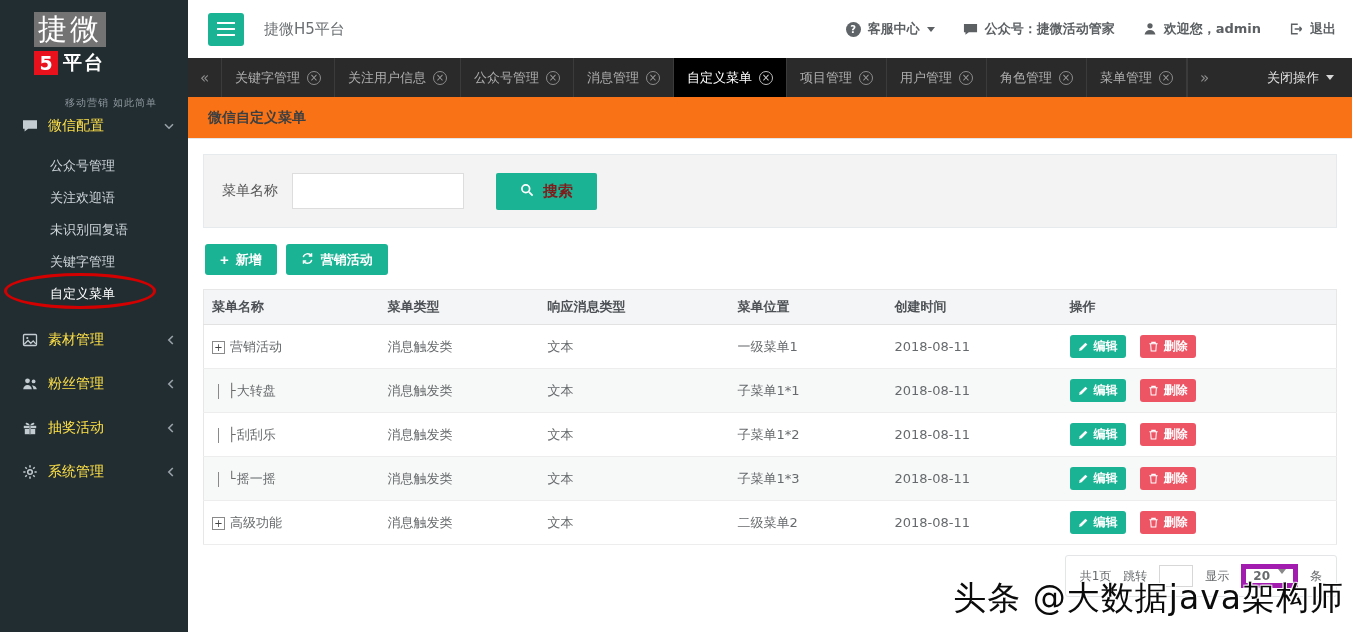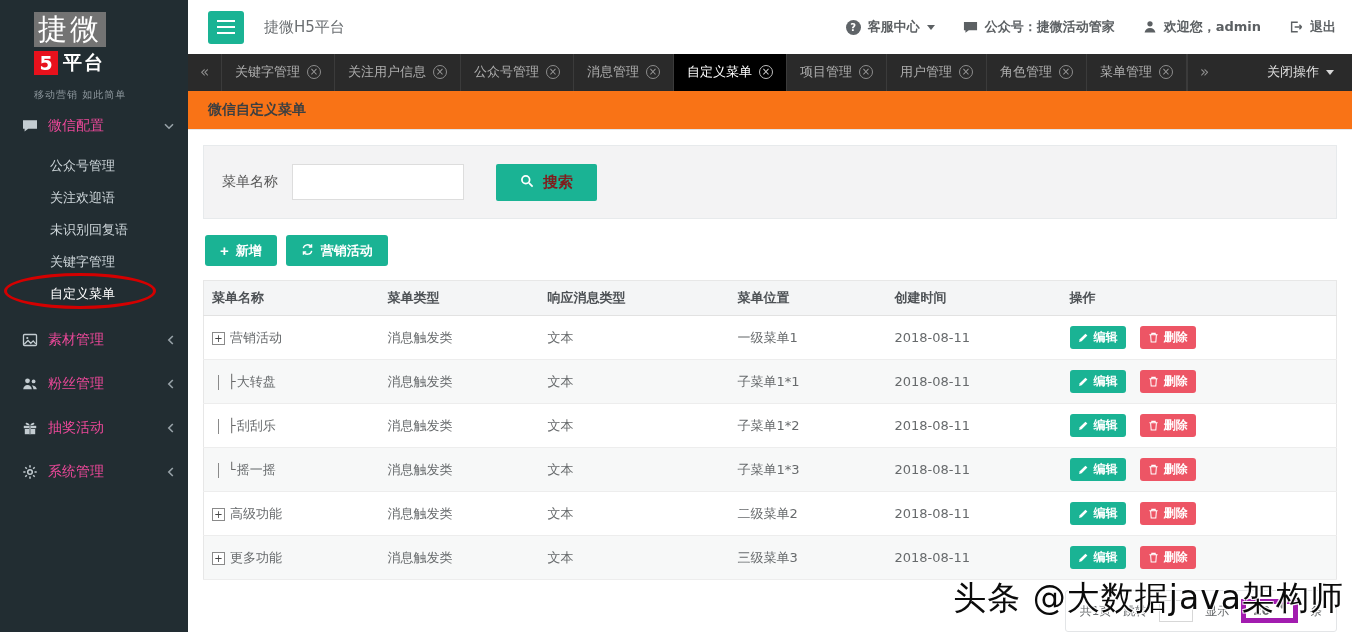"移动营销 如此简单" .logo-tagline { margin-top: 12px -> 20px; text-align: none -> center }
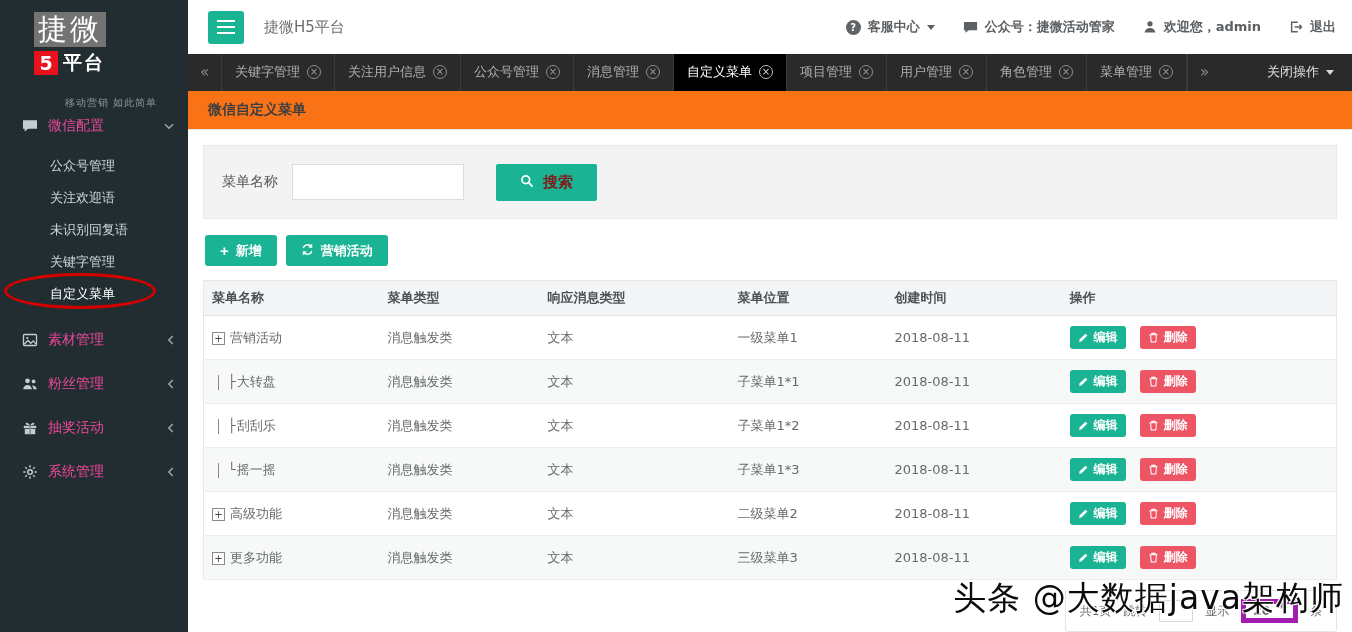"微信配置" .side-section { color: #ec4899 -> #fde047 }
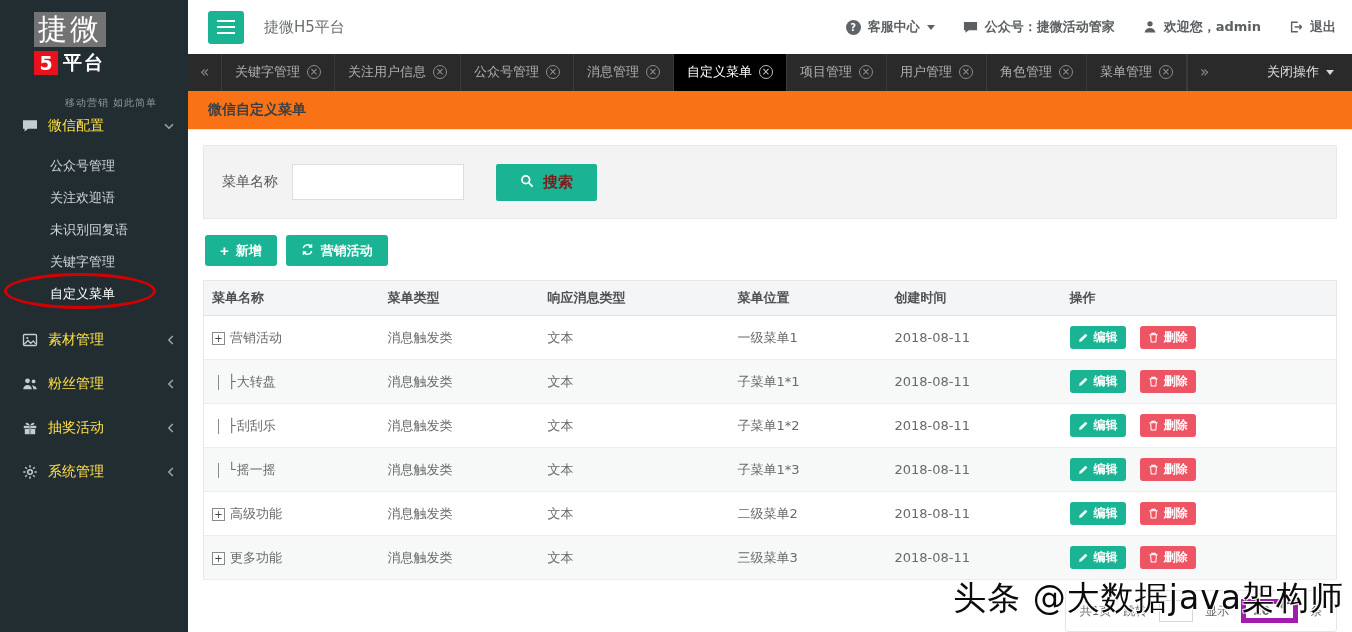"+ 更多功能" tr.striped { html: <tr> <td><span>+</span><span>更多功能</span></td> <td>消息触发类</td> <td>文本</td> <td>三级菜单3</td> <td>2018-08-11</td> <td> <button> <svg> <path></path> </svg> <span>编辑</span> </button> <button> <svg> <path></path> </svg> <span>删除</span> </button> </td> </tr> -> none }
